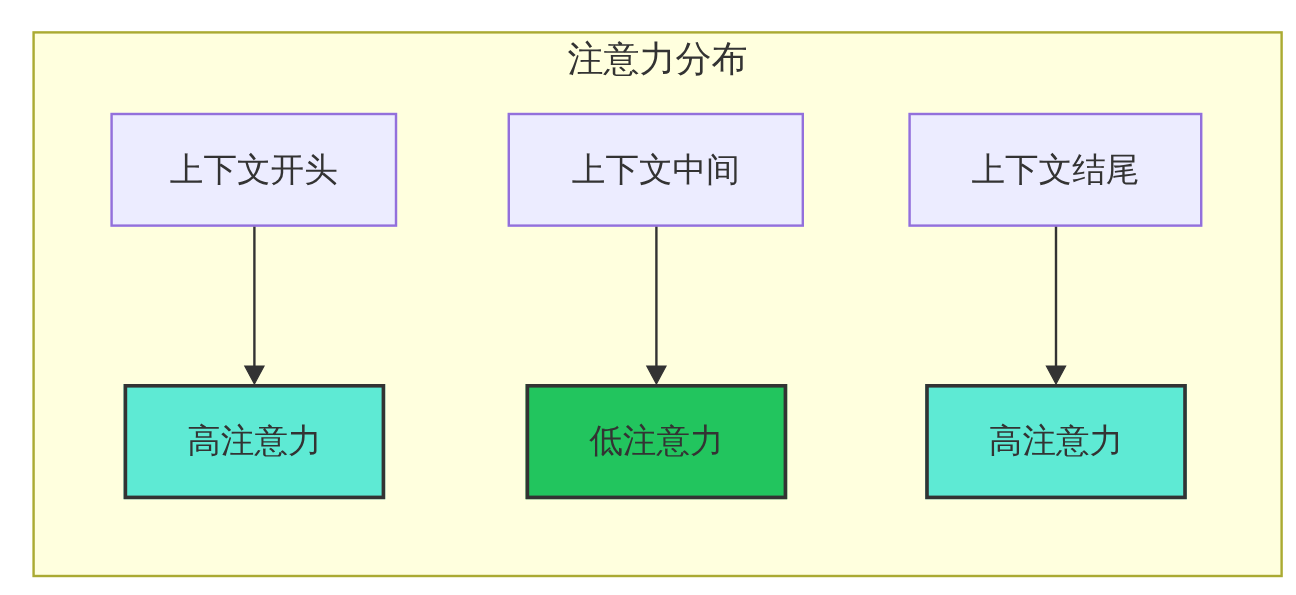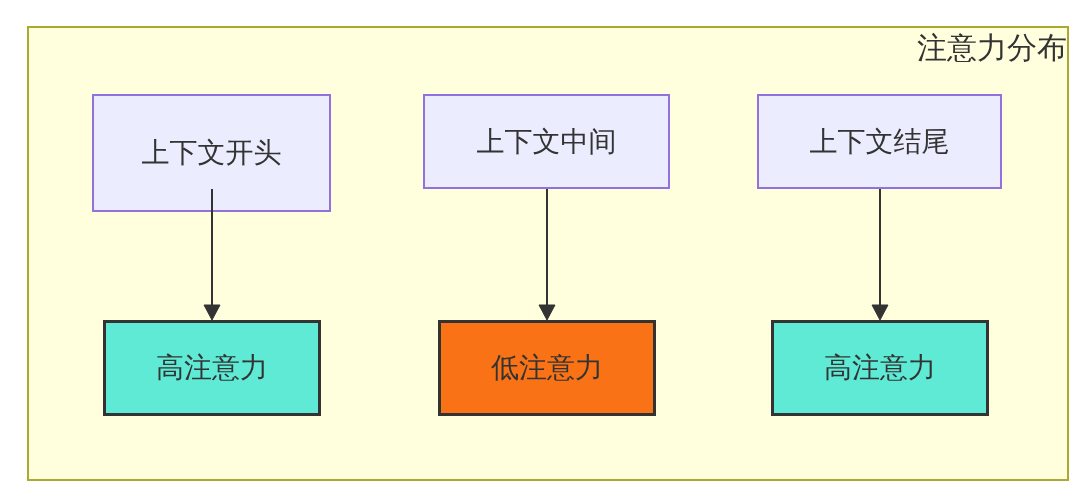"注意力分布" .cluster-title { font-family: Liberation Mono, monospace -> none; text-align: right -> center }
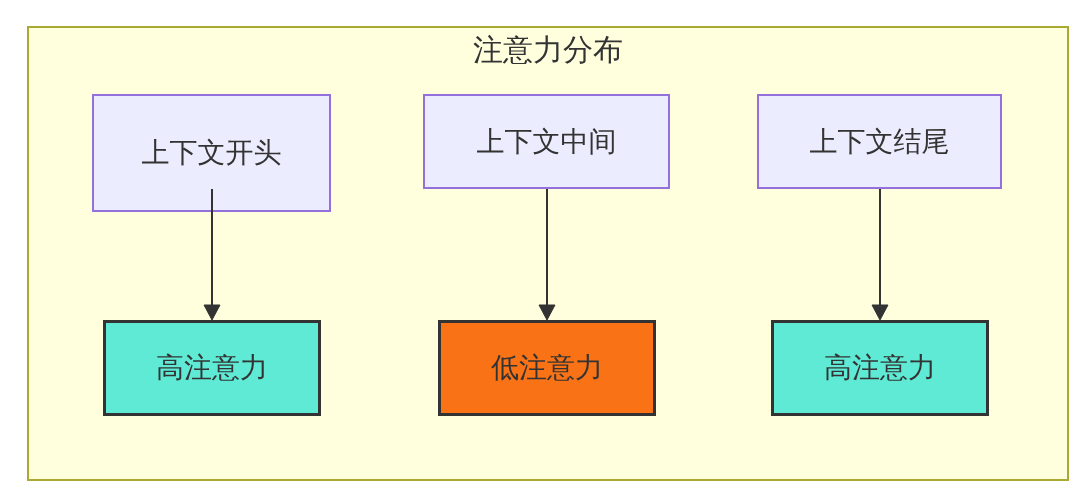"上下文开头" div.node { height: 118px -> 95px }
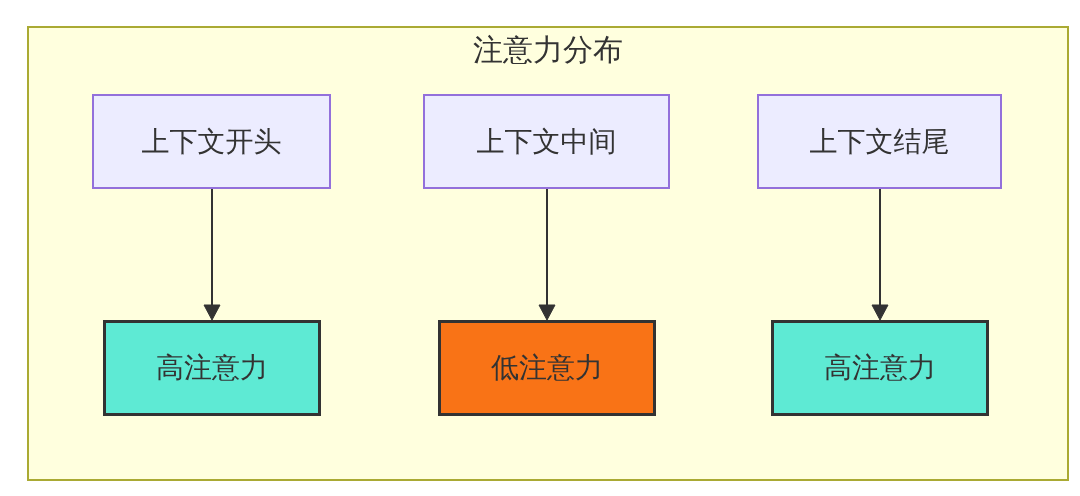"低注意力" .att-node.low { background: #f97316 -> #22c55e }
